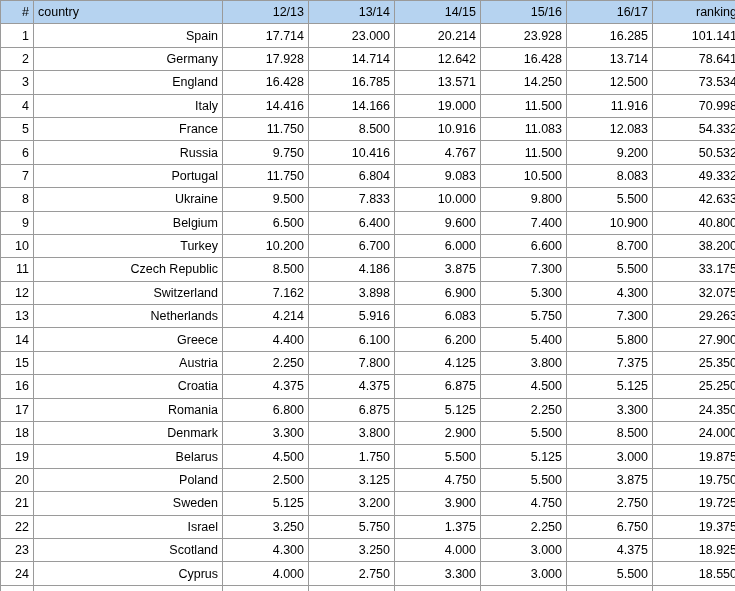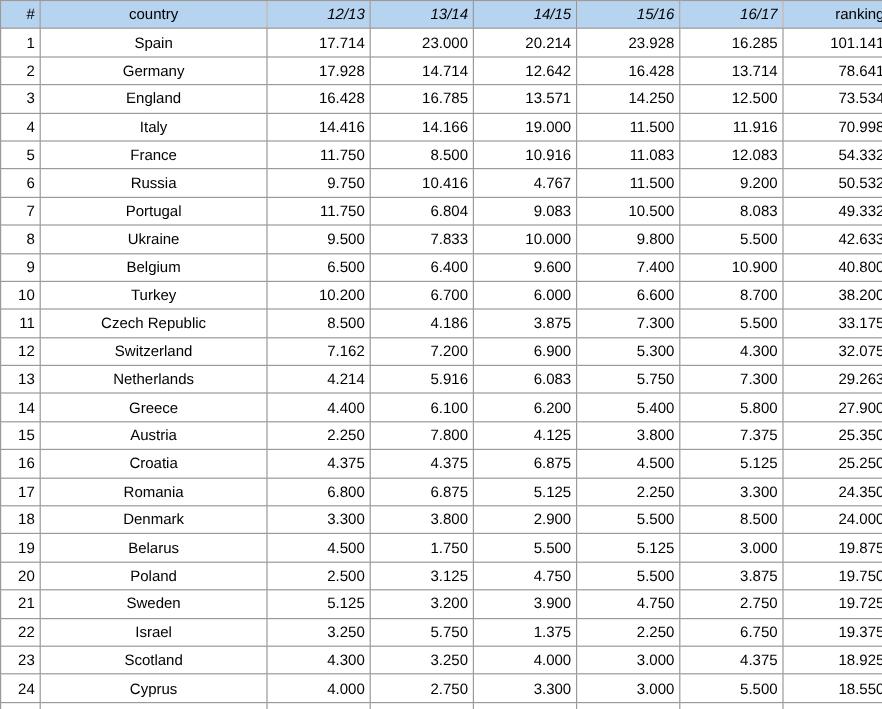"country" th.h-country { text-align: center -> left }
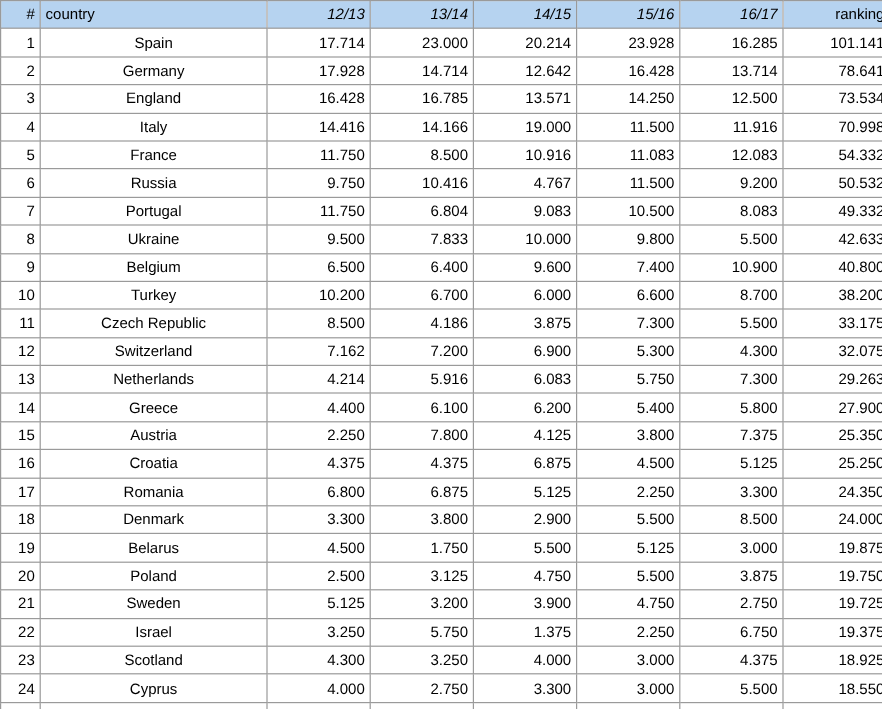"12/13" th.h-season { font-style: italic -> none }
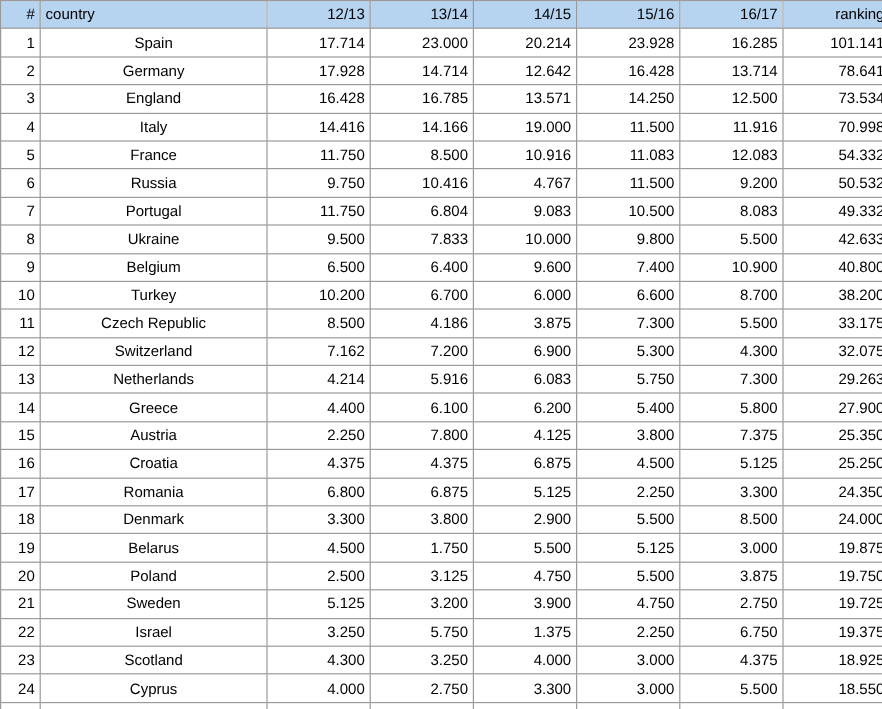"Spain" td.c-country { text-align: center -> right }
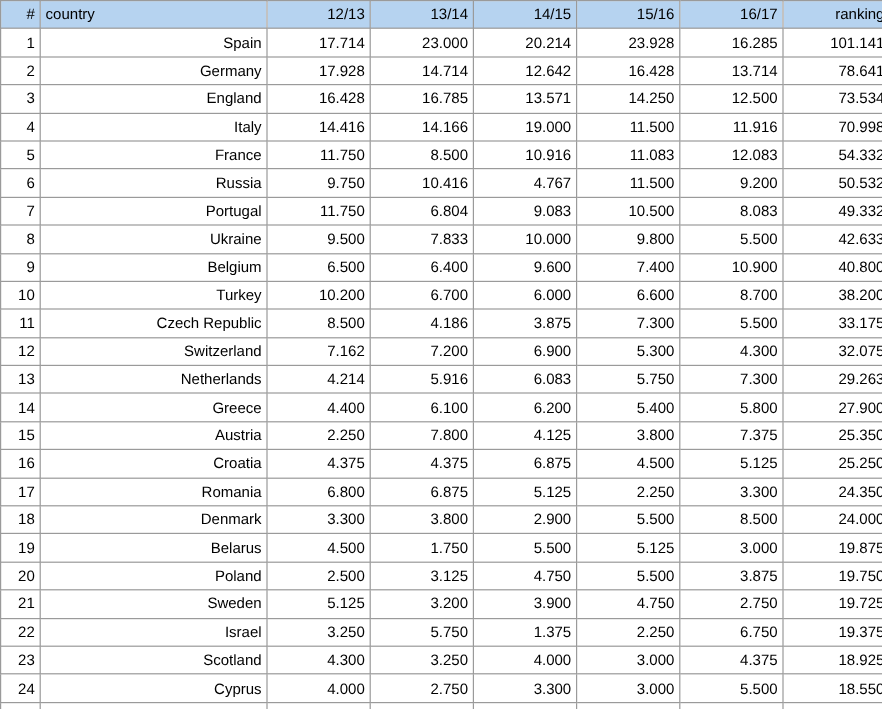"7.200" td.c-val { text: 7.200 -> 3.898 }
